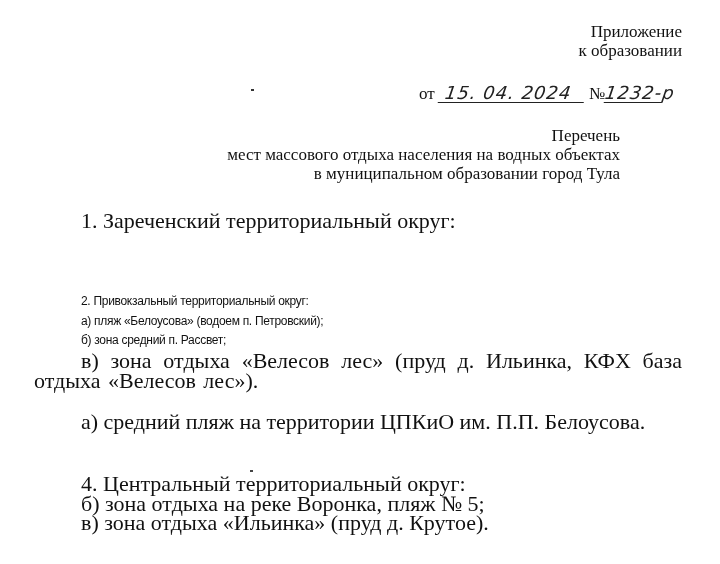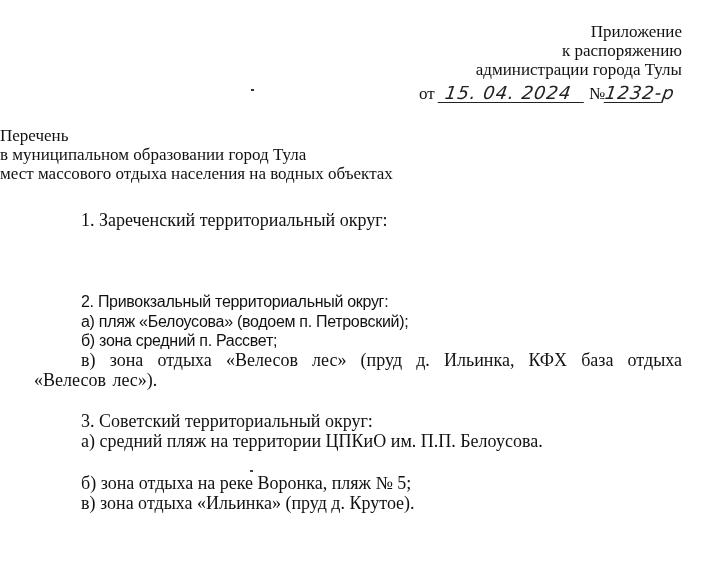"к распоряжению" span.hdr-line { text: распоряжению -> образовании }
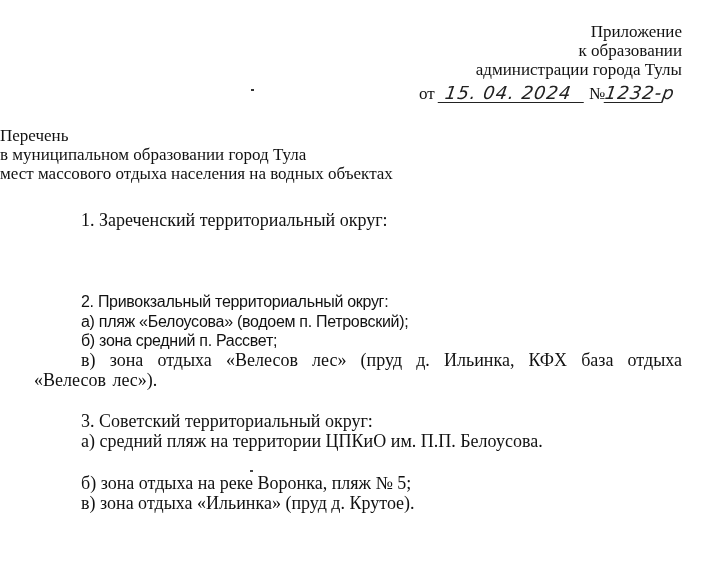"администрации города Тулы" span.hdr-line { html: <span>администрации города Тулы</span> -> none }
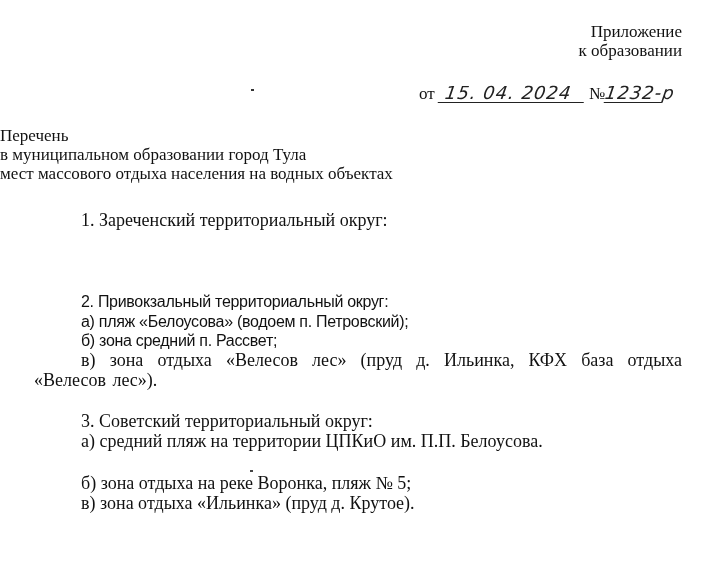"Перечень" .title { text-align: left -> right }
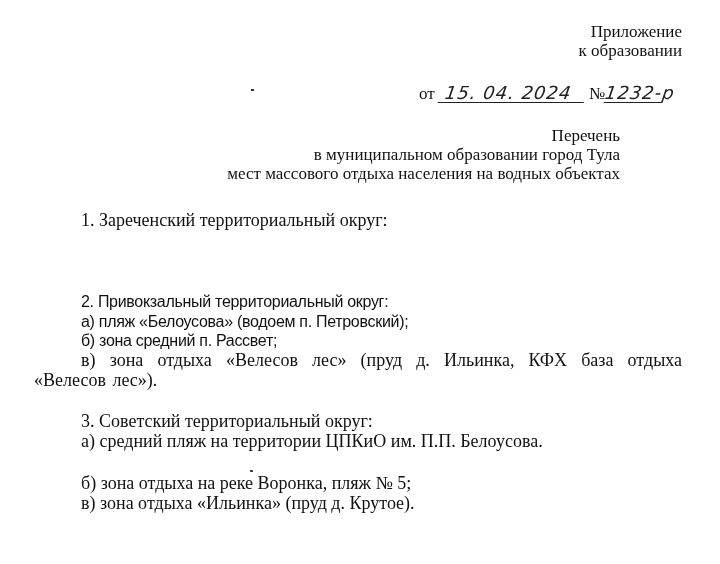"в муниципальном образовании город Тула" span { order: before "мест массового отдыха населения на" -> after "мест массового отдыха населения на" }
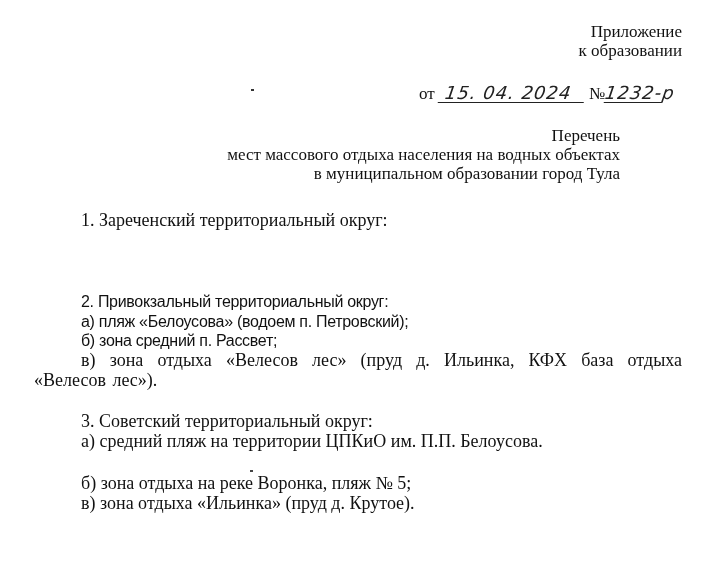"1. Зареченский территориальный округ:" .body { font-size: 18px -> 22px }
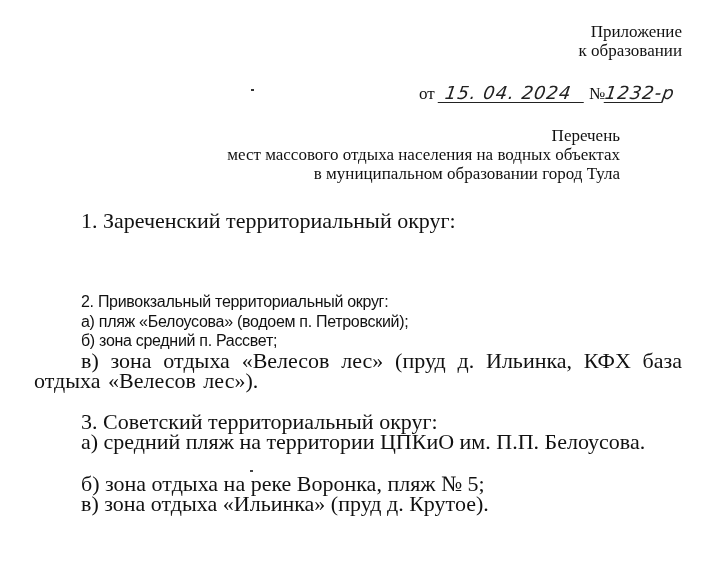"2. Привокзальный территориальный округ:" .narrow { font-size: 16px -> 12px }
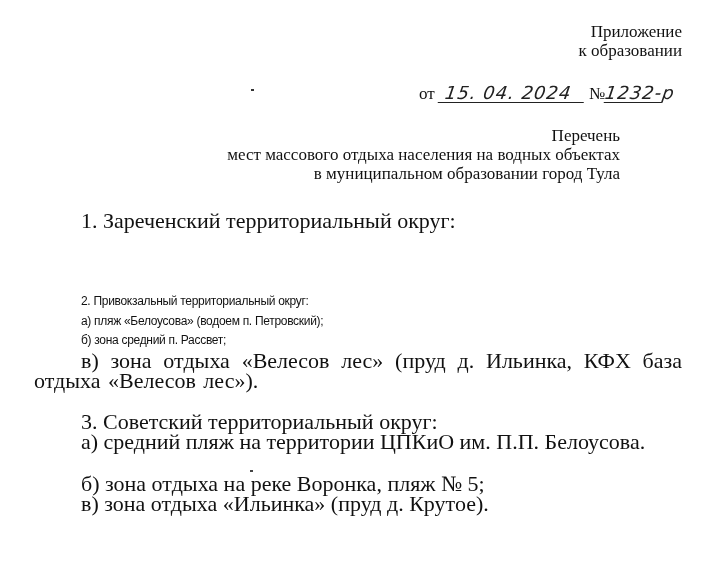"3. Советский территориальный округ:" p.p { html: <p>3. Советский территориальный округ:</p> -> none }
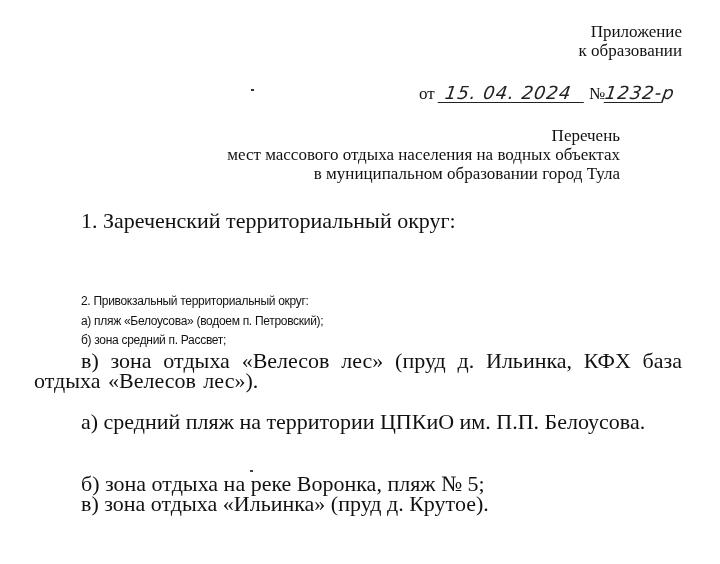"4. Центральный территориальный округ:" p.p { html: none -> <p>4. Центральный территориальный округ:</p> }
